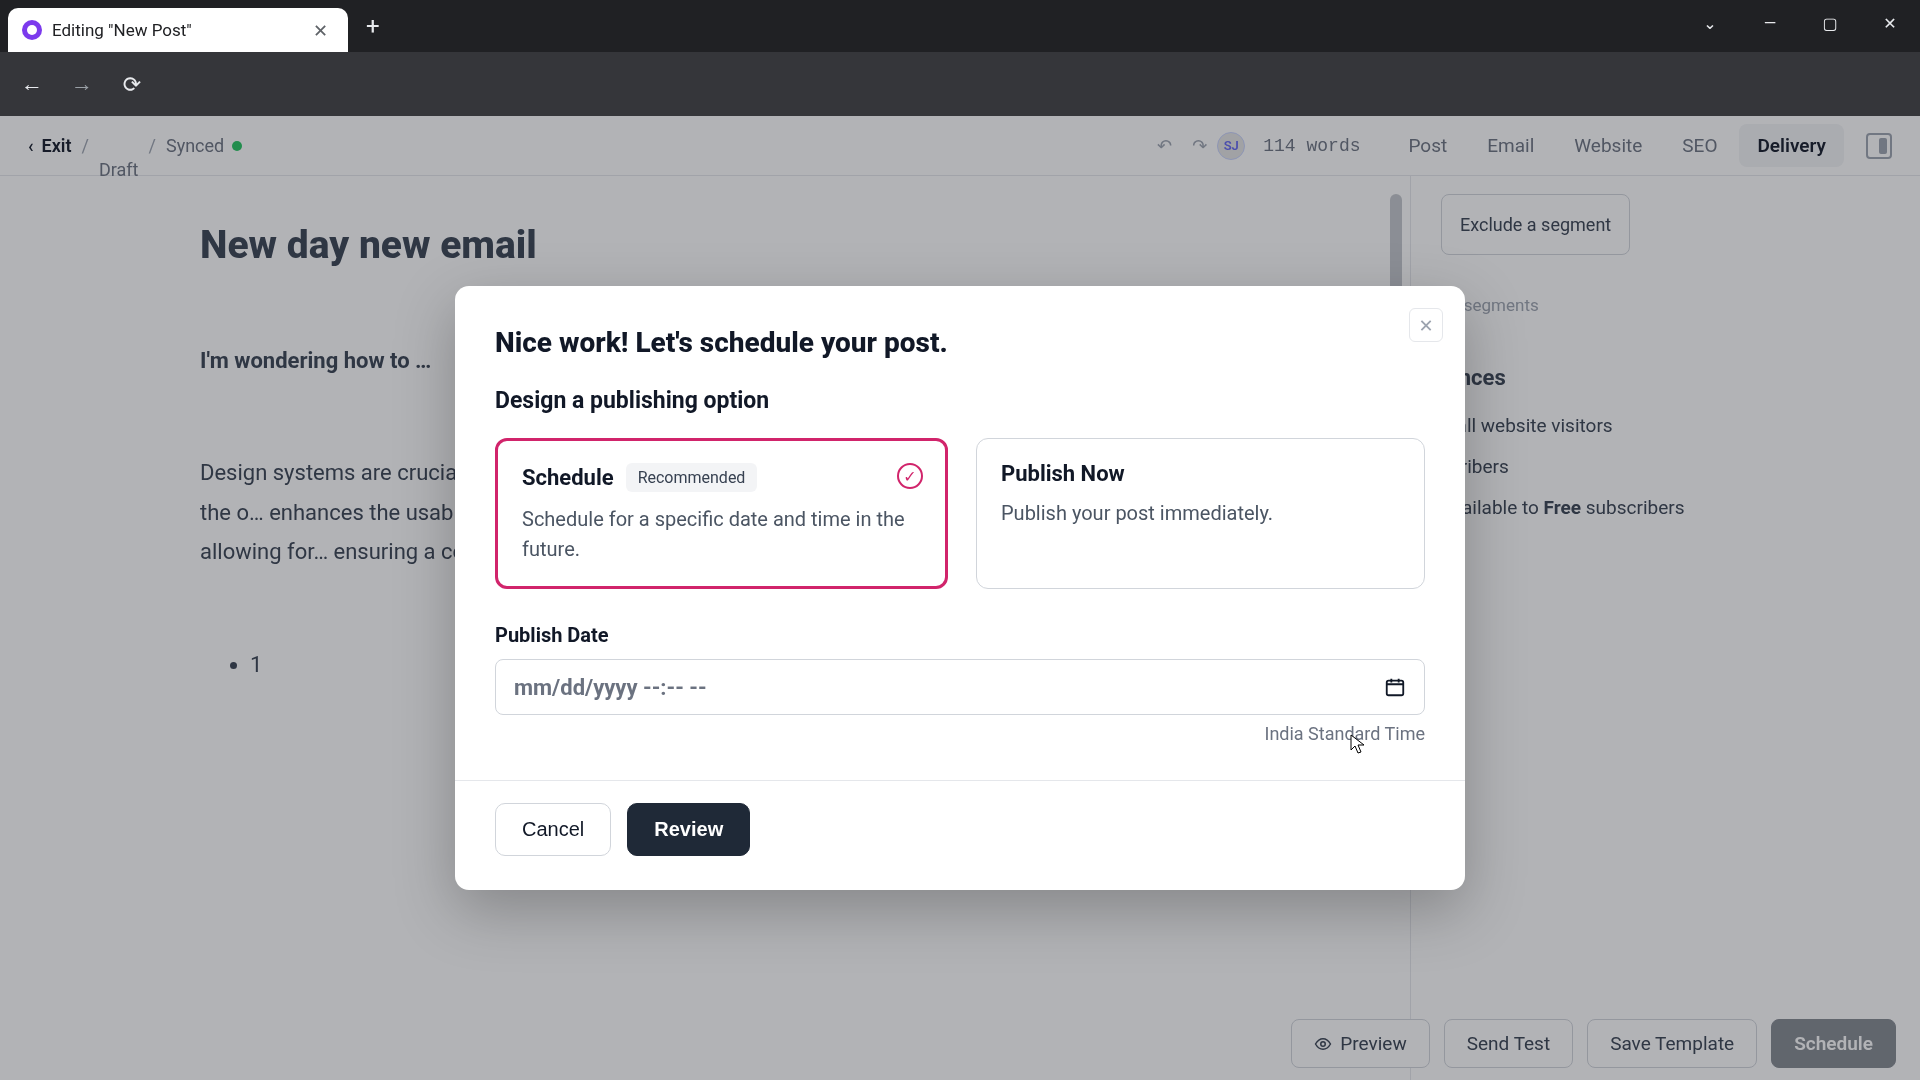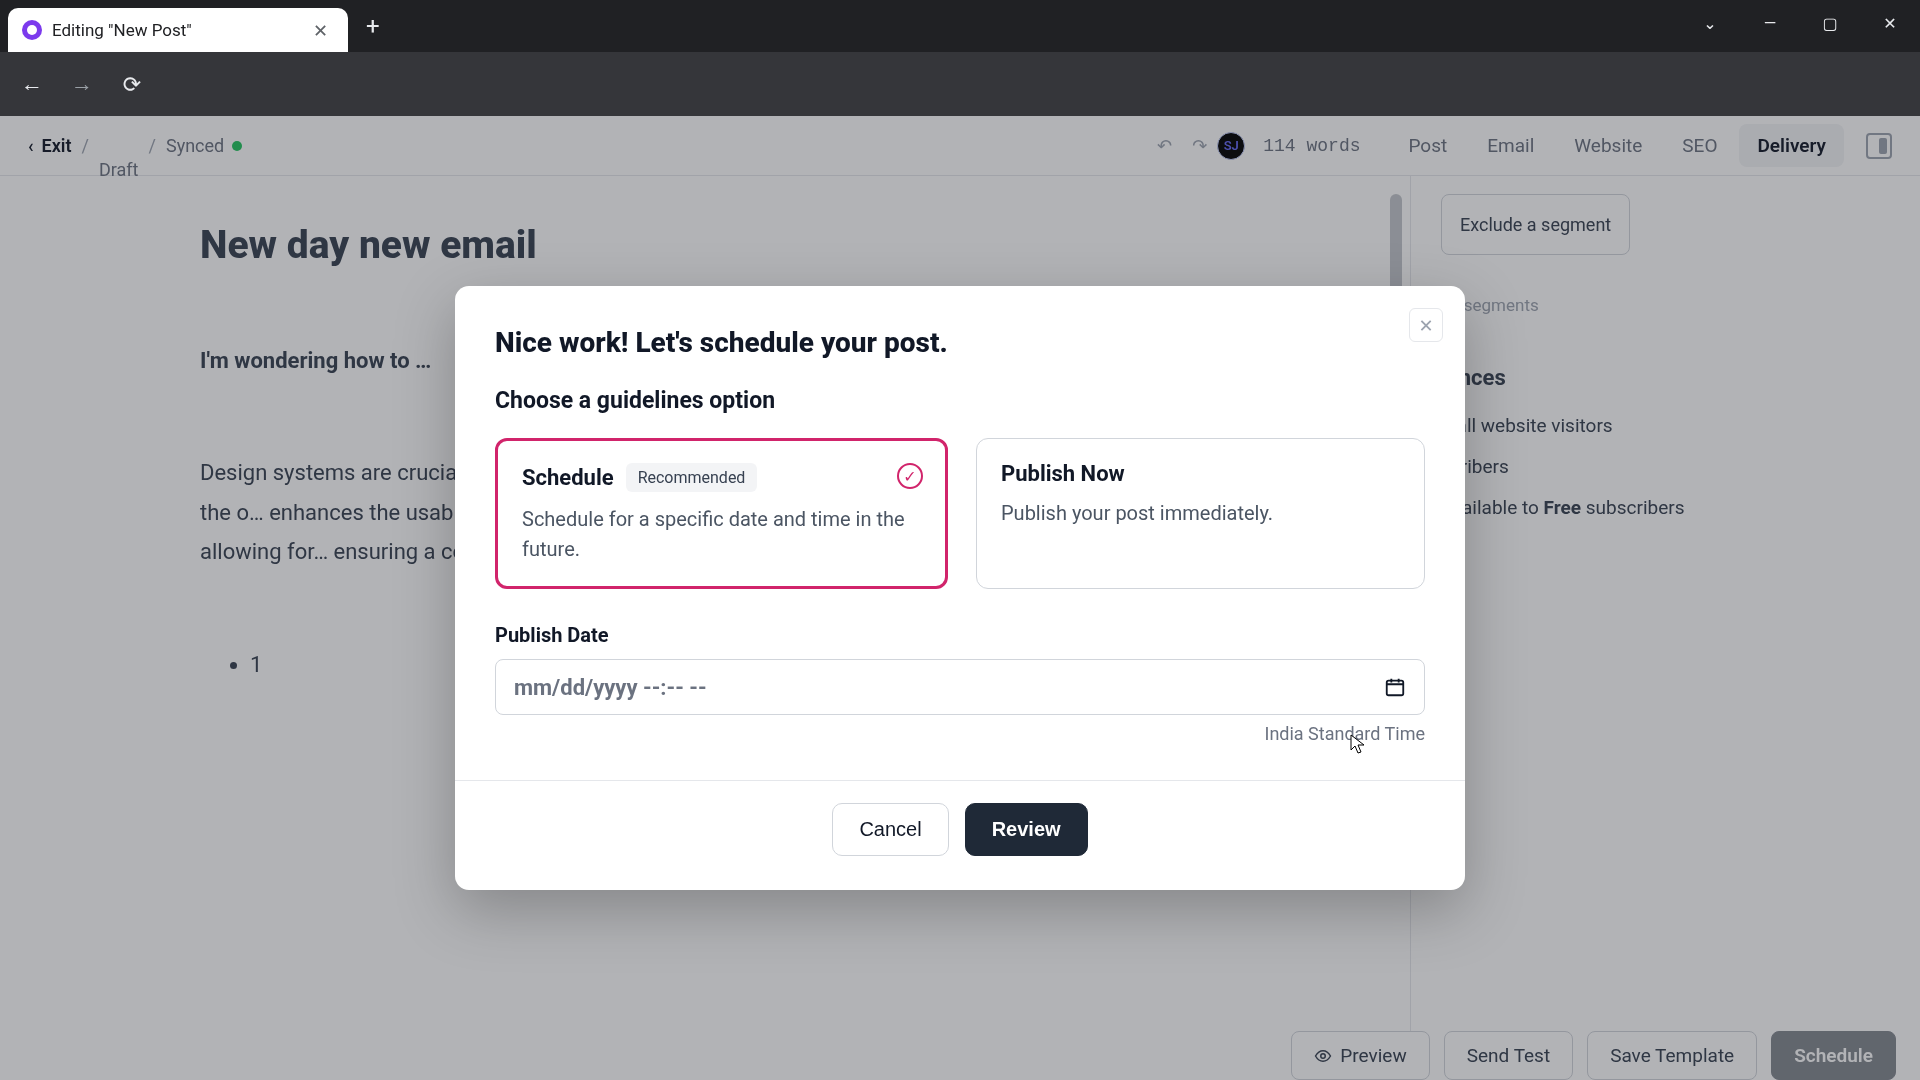"SJ" .tb-author { background: #000000 -> #e5e5e5 }
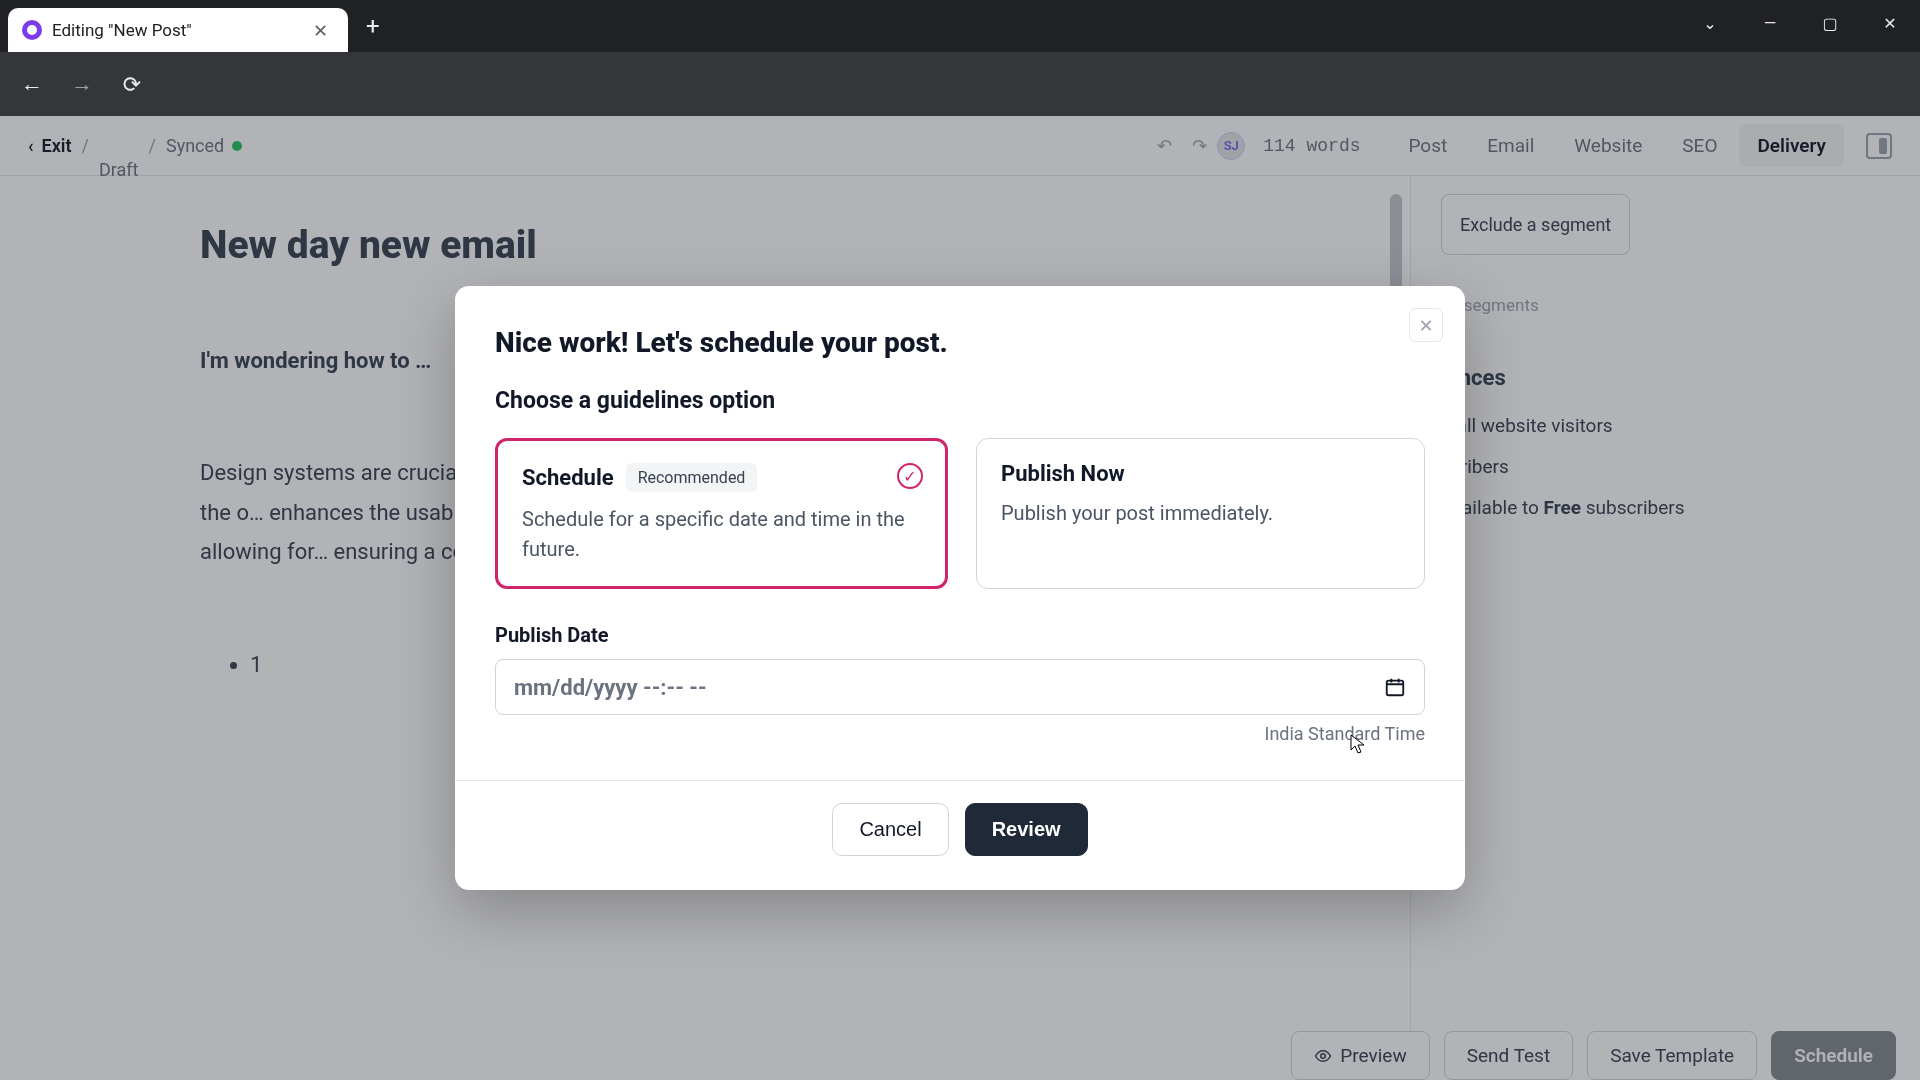"Choose a guidelines option" h3.sub { text: Choose a guidelines -> Design a publishing }
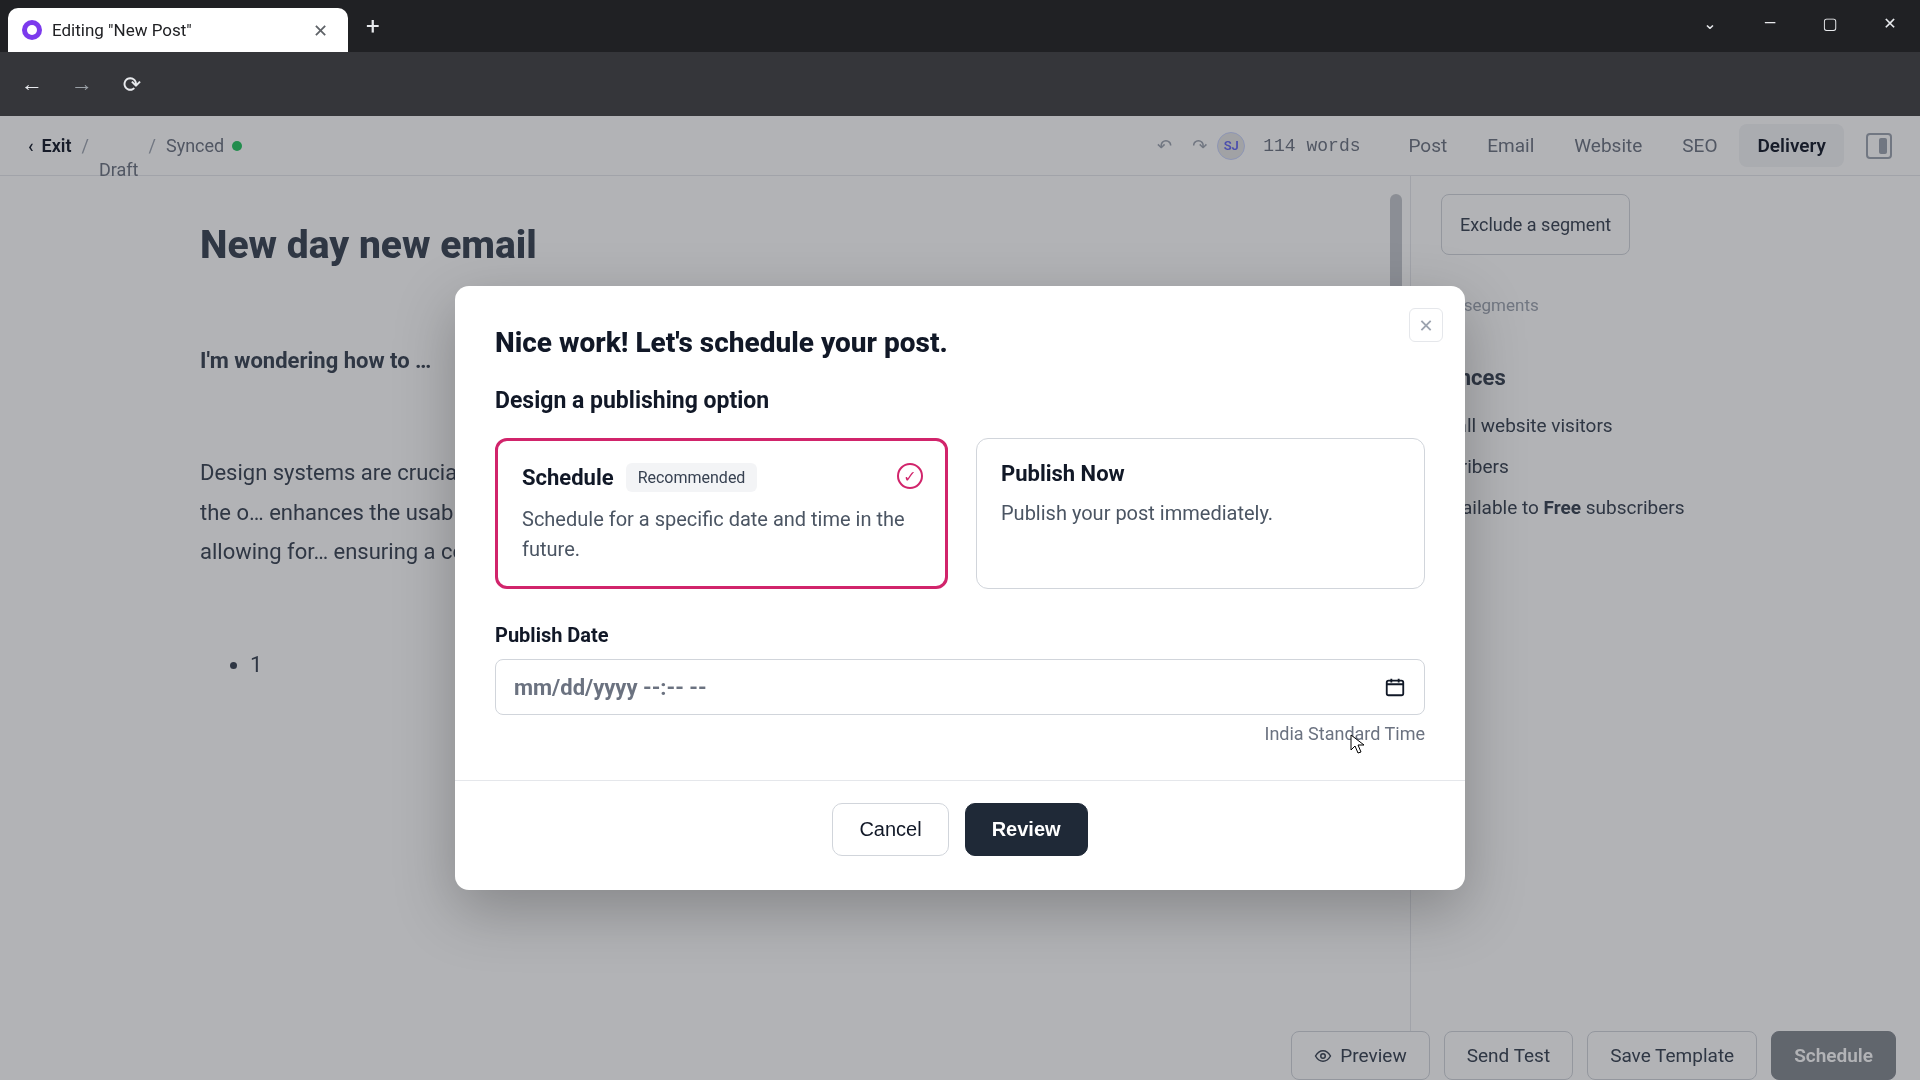"Cancel" .modal-footer { justify-content: center -> flex-start }
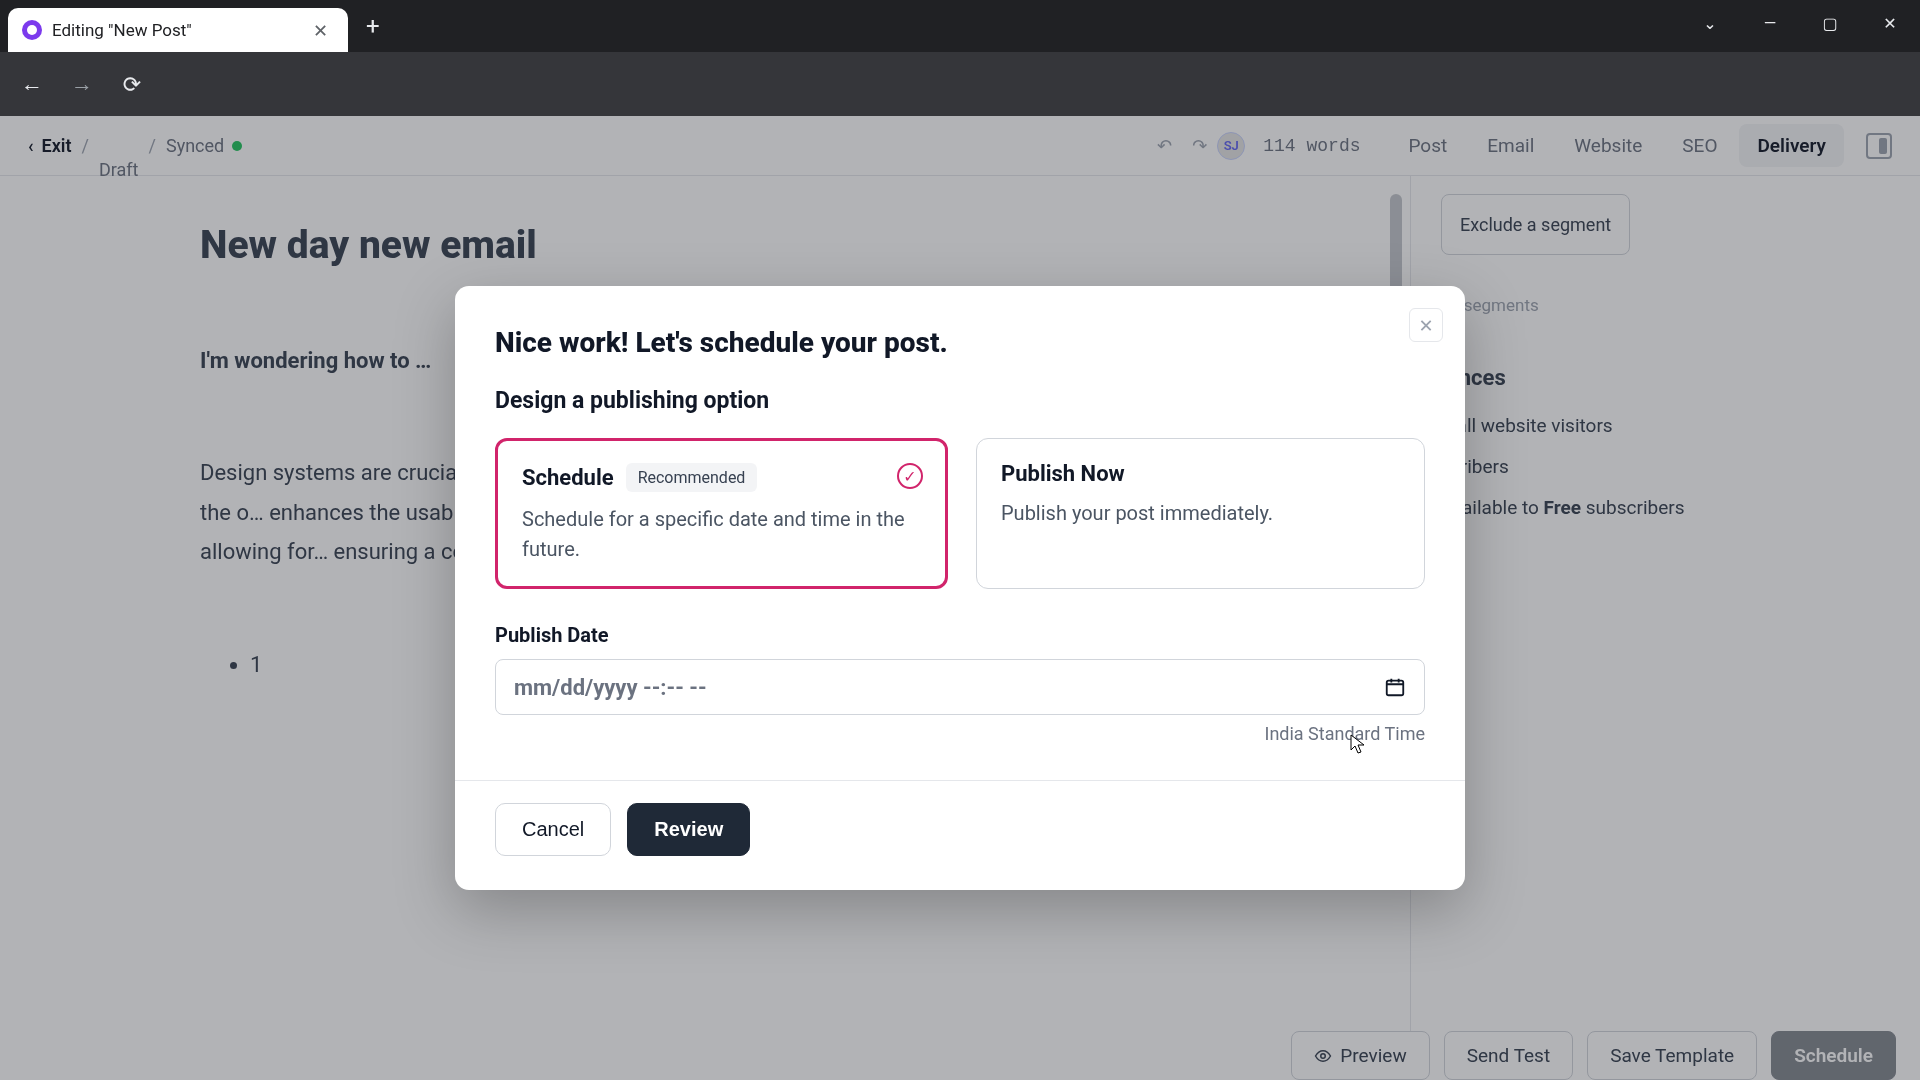"Preview" .side-bottom { bottom: 0 -> 12px }
